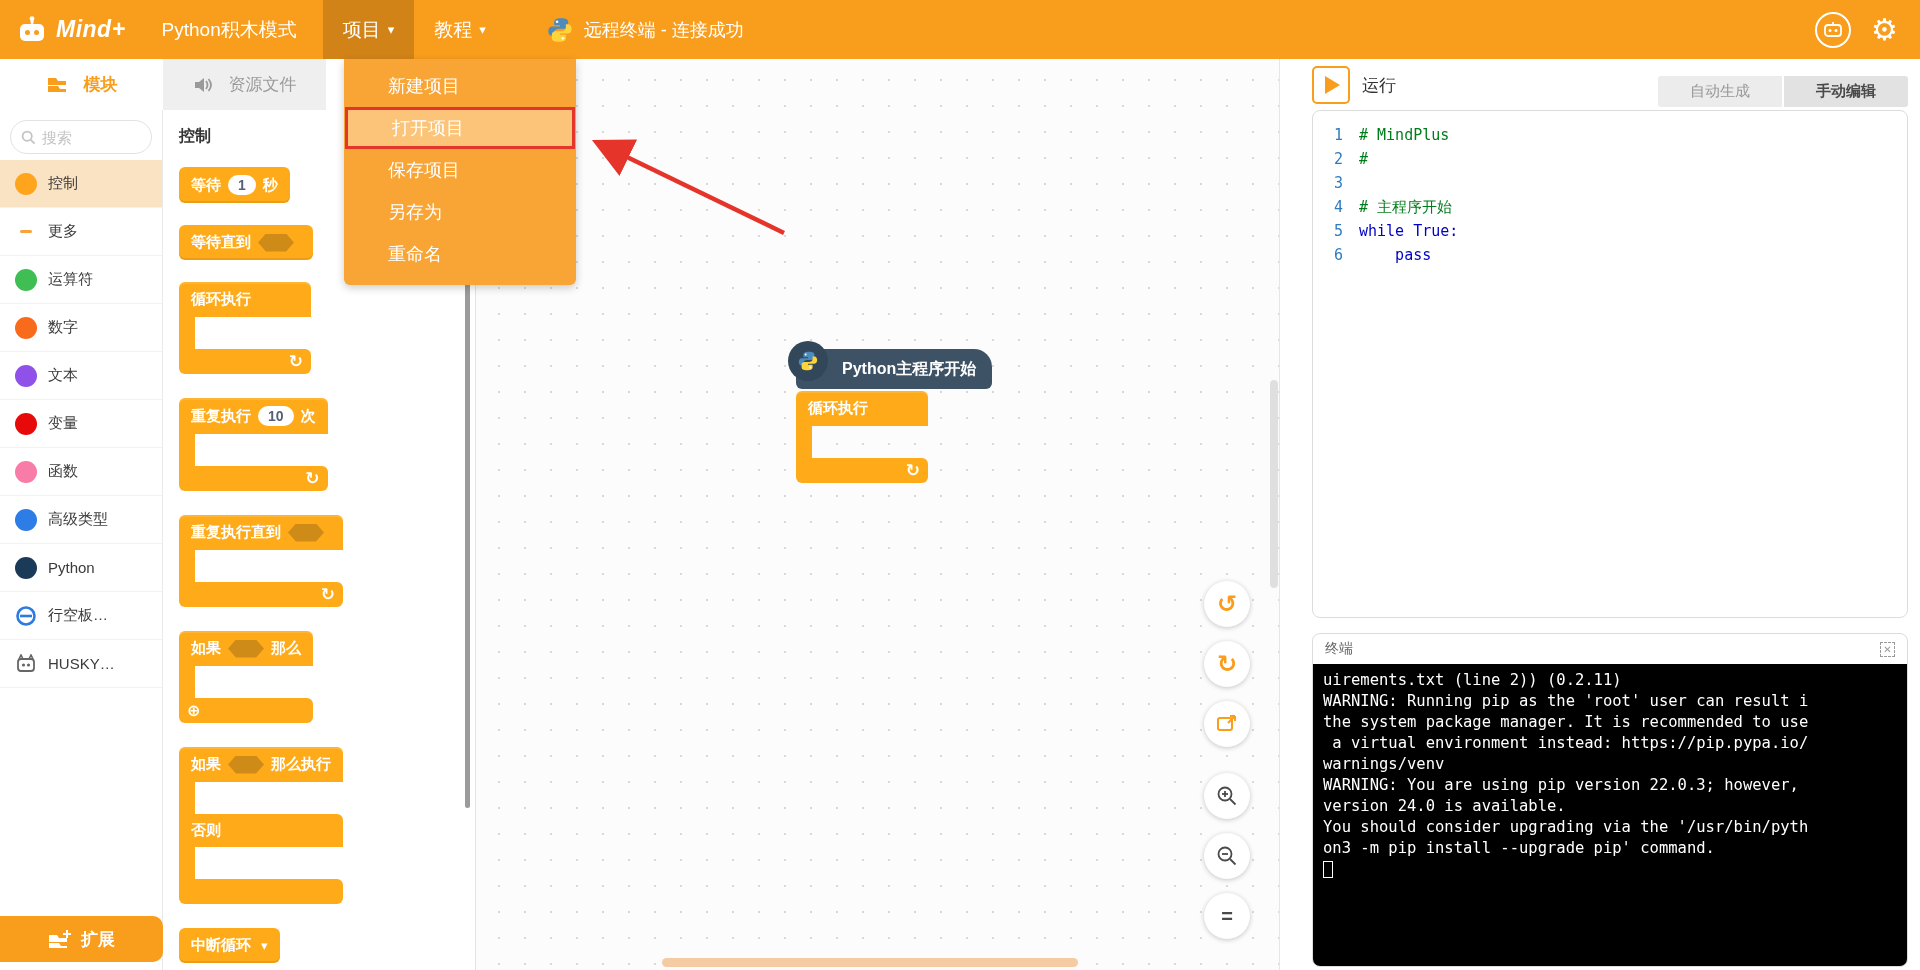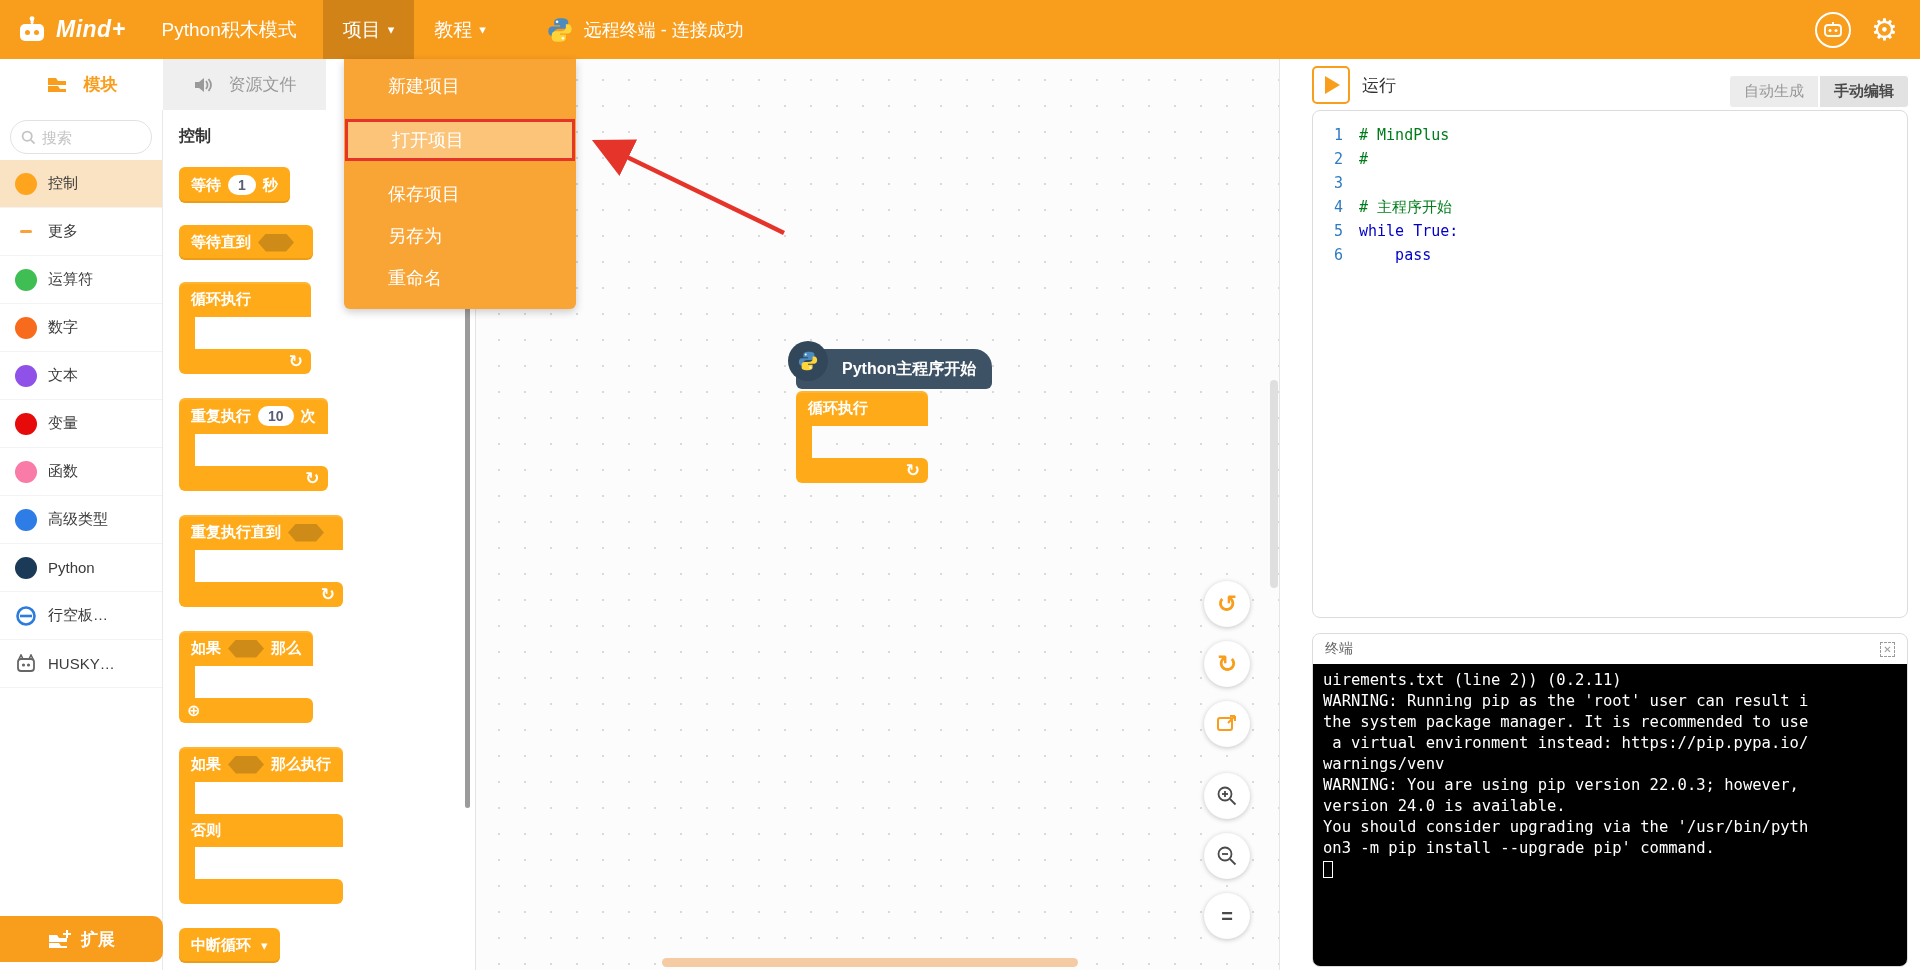"自动生成" .mode-tab { padding: 6px 14px -> 6px 32px }
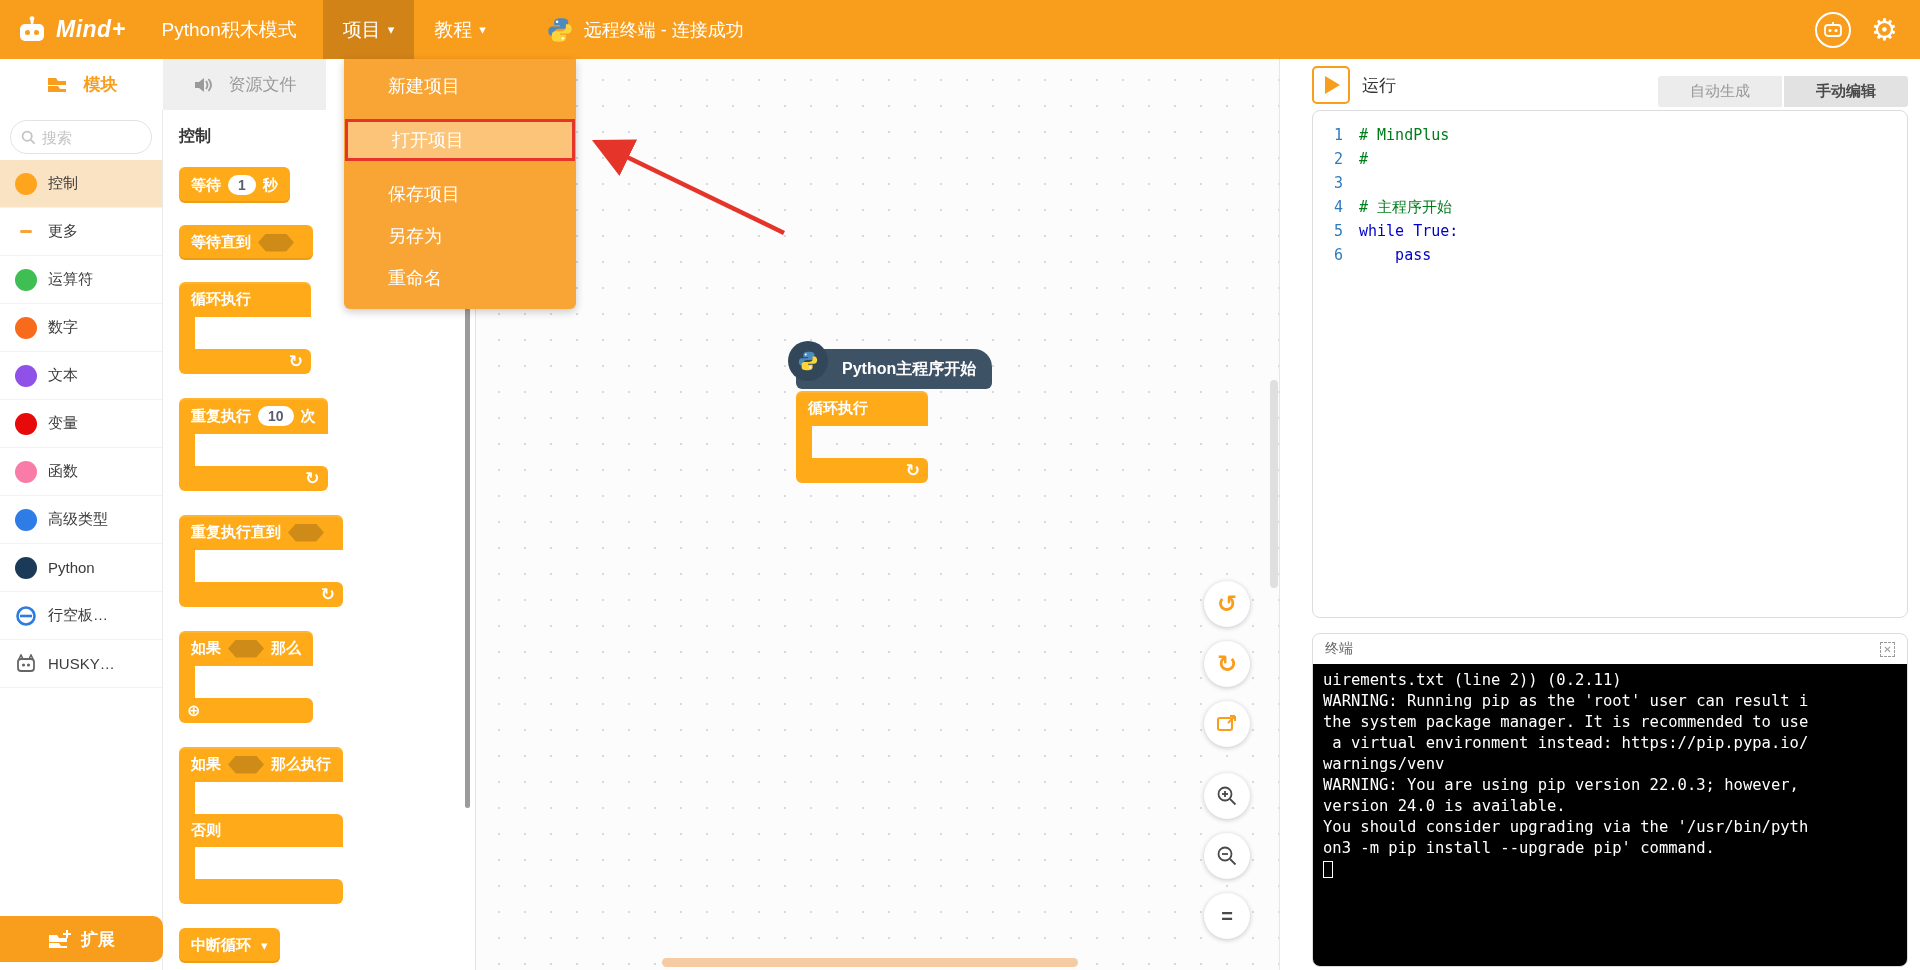"打开项目" .dd-item.hl { margin: 12px 1px -> 0 1px }
